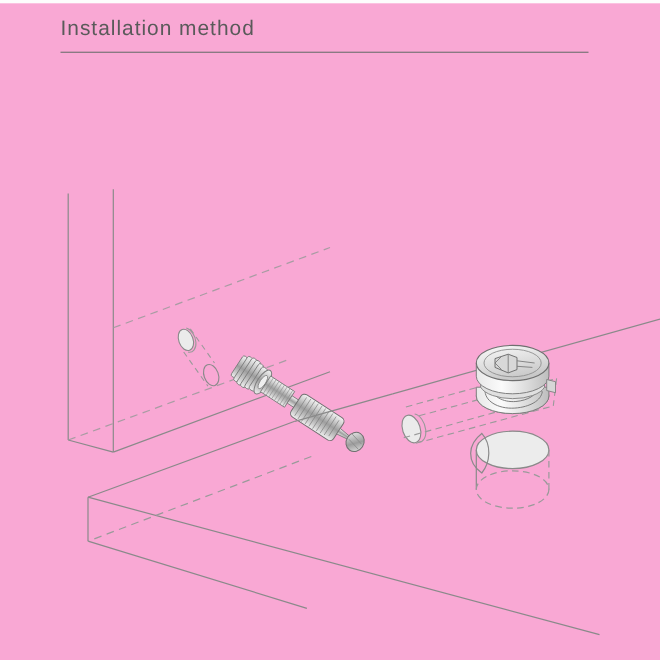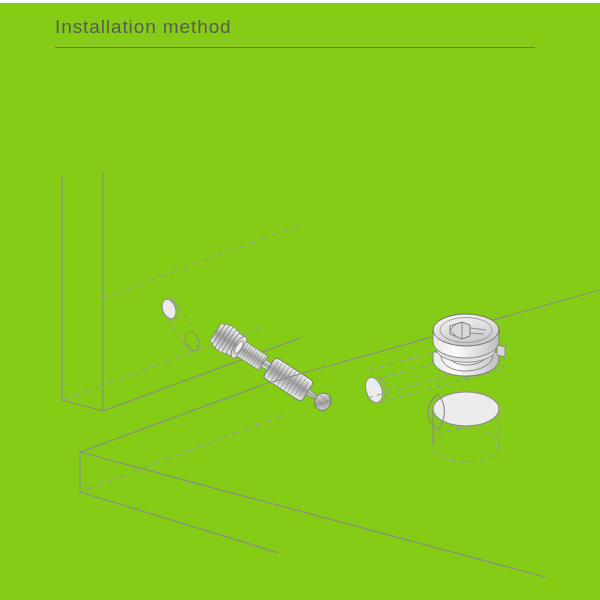"Installation method" #page { background: #84cc16 -> #f9a8d4 }
